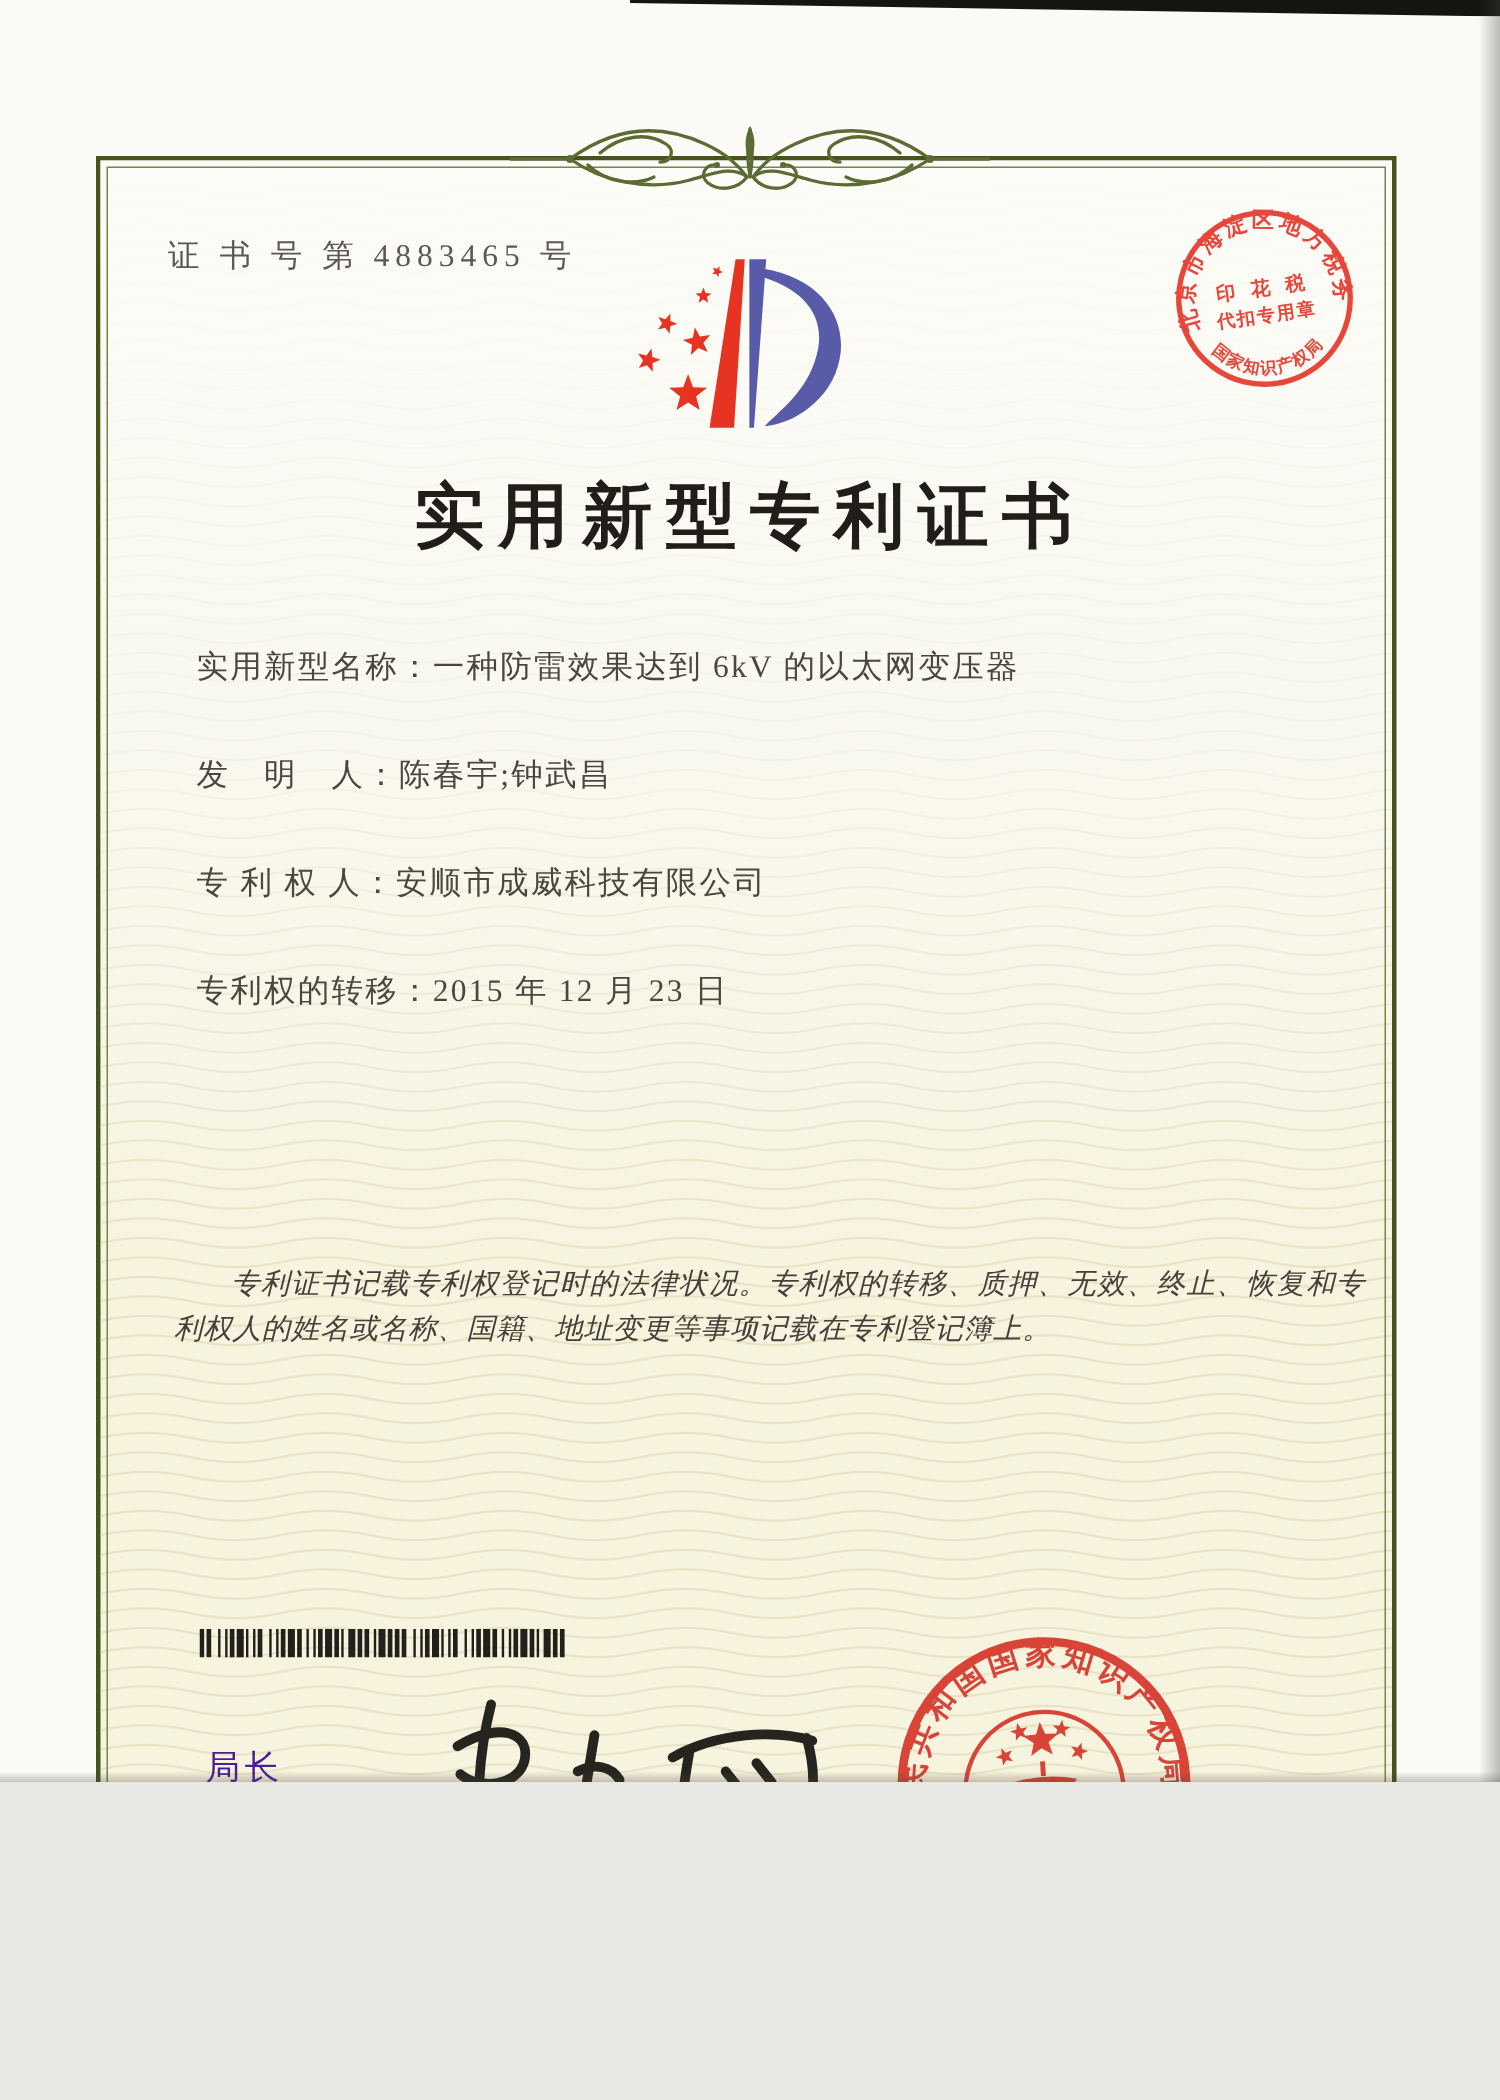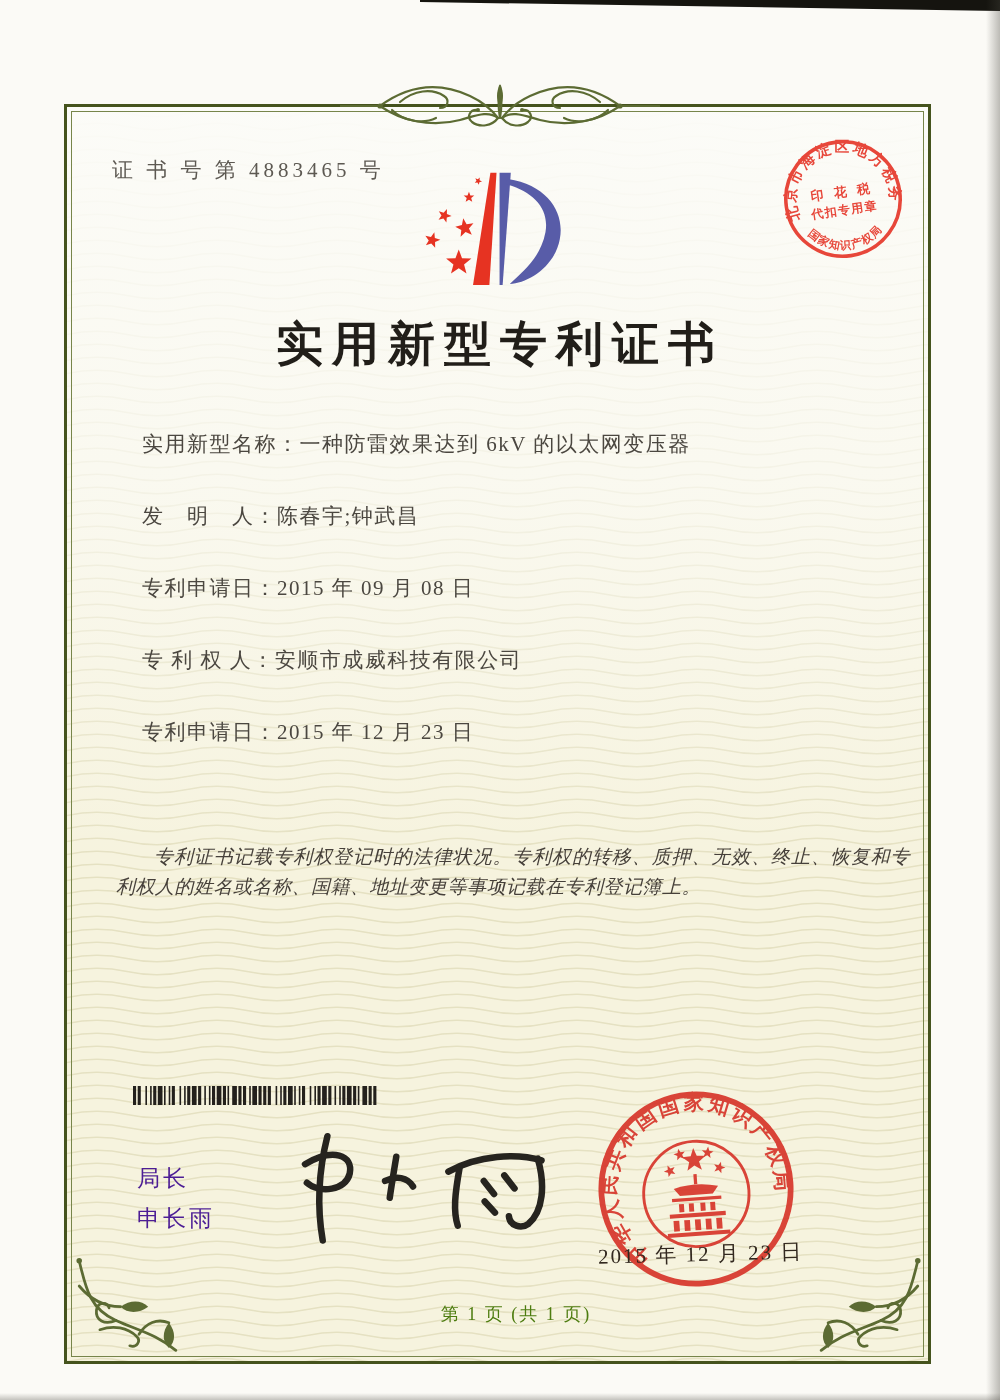"证 书 号 第 4883465" .page { height: 1400px -> 1188px }
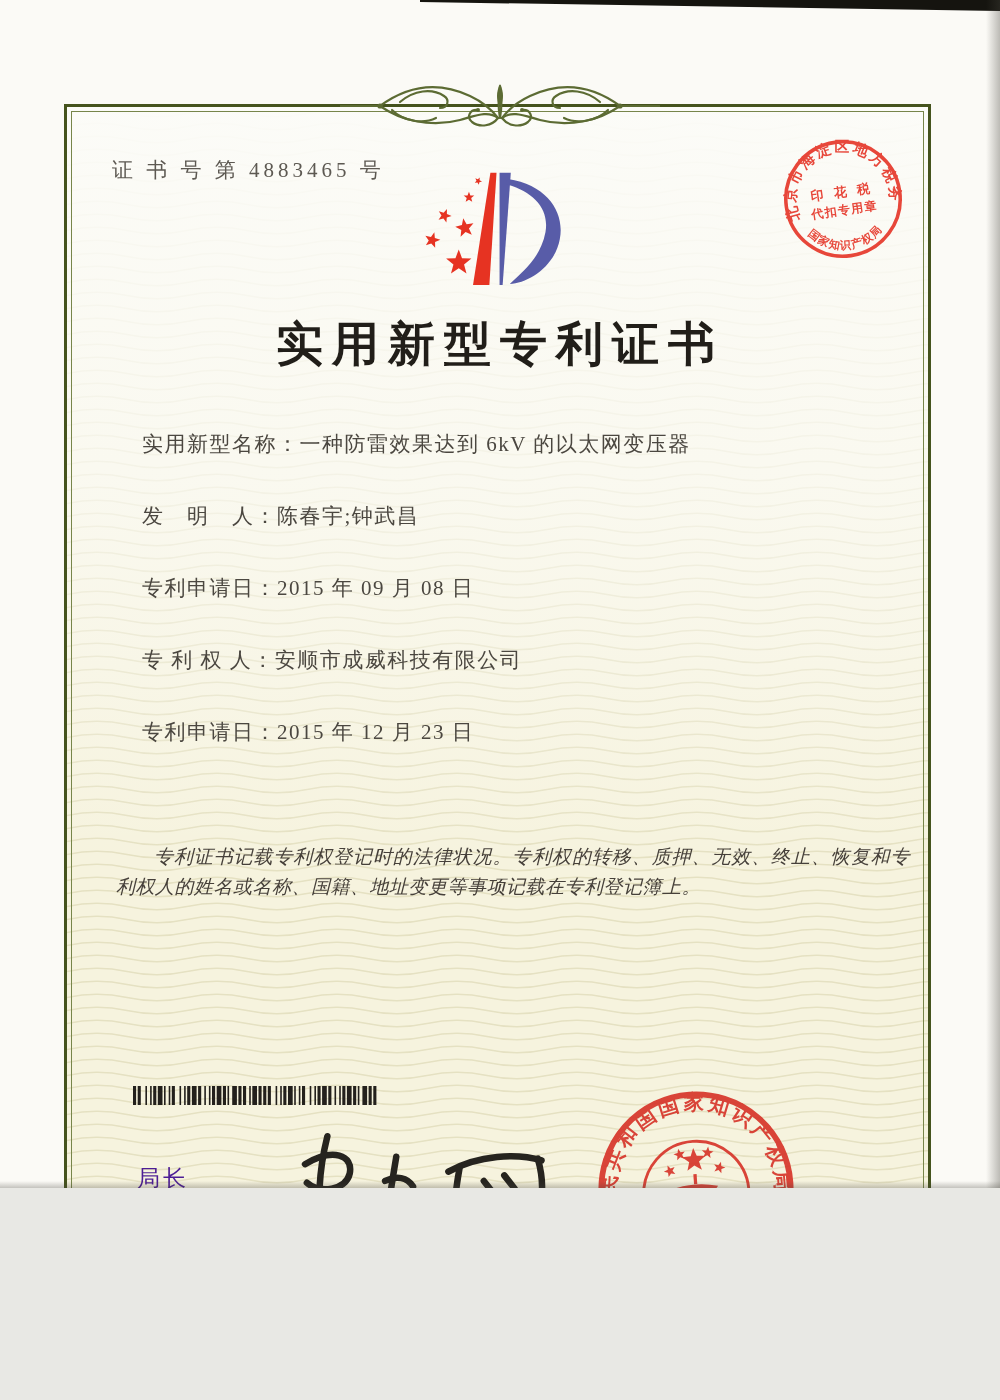"实用新型名称：一种防雷效果达到 6kV 的以太网变压器" .fields { margin-left: 11px -> none }
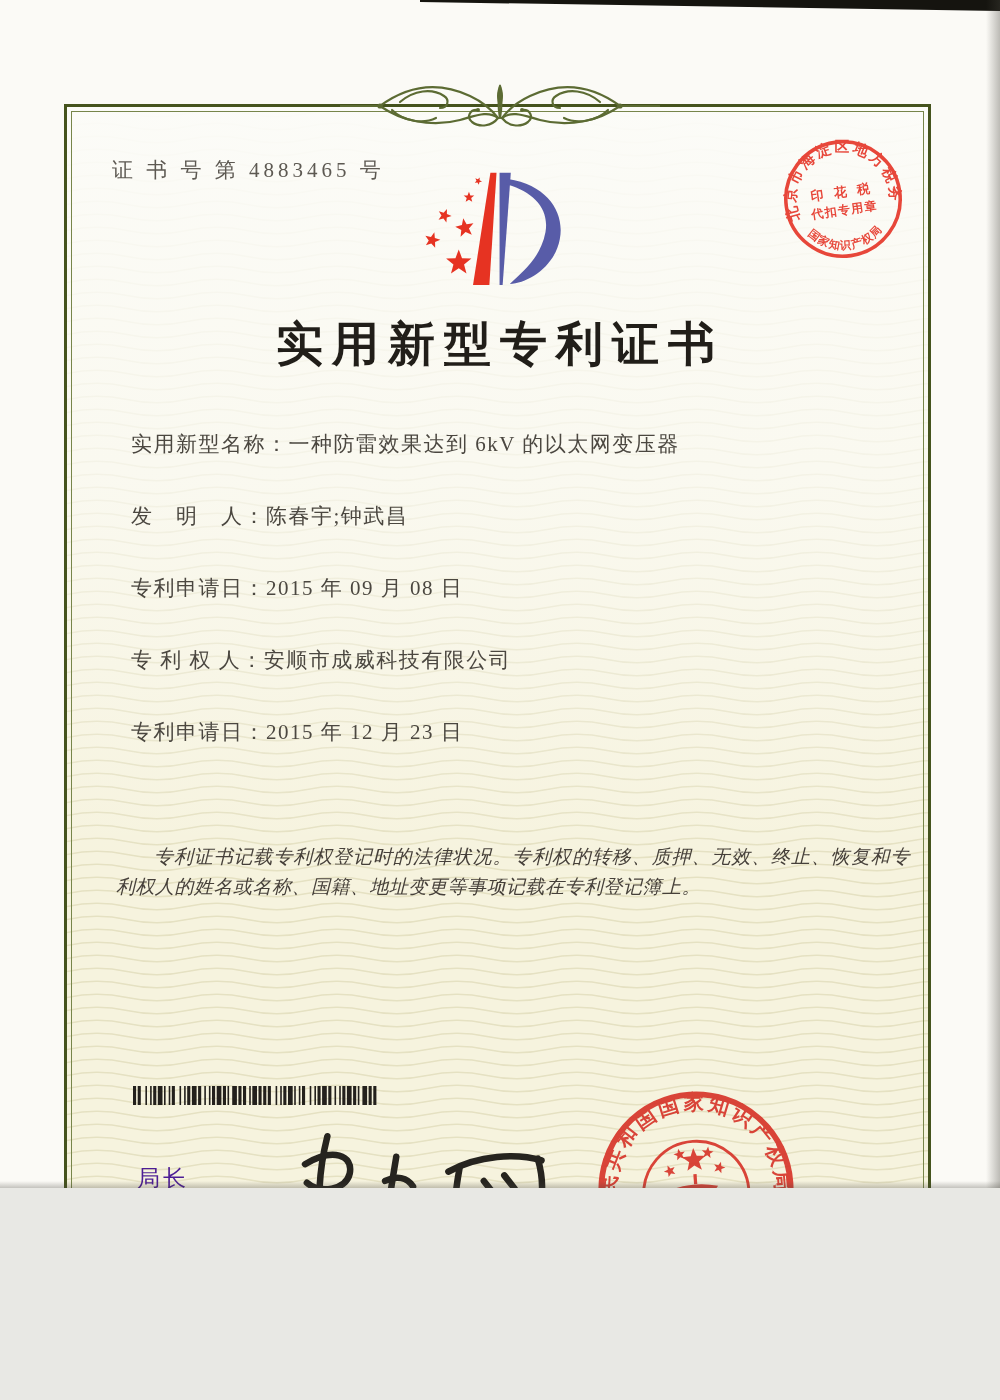"专利申请日：2015 年 09 月 08" div.field-row { html: <div><span>专利申请日：</span><span>2015 年 09 月 08 日</span></div> -> none }
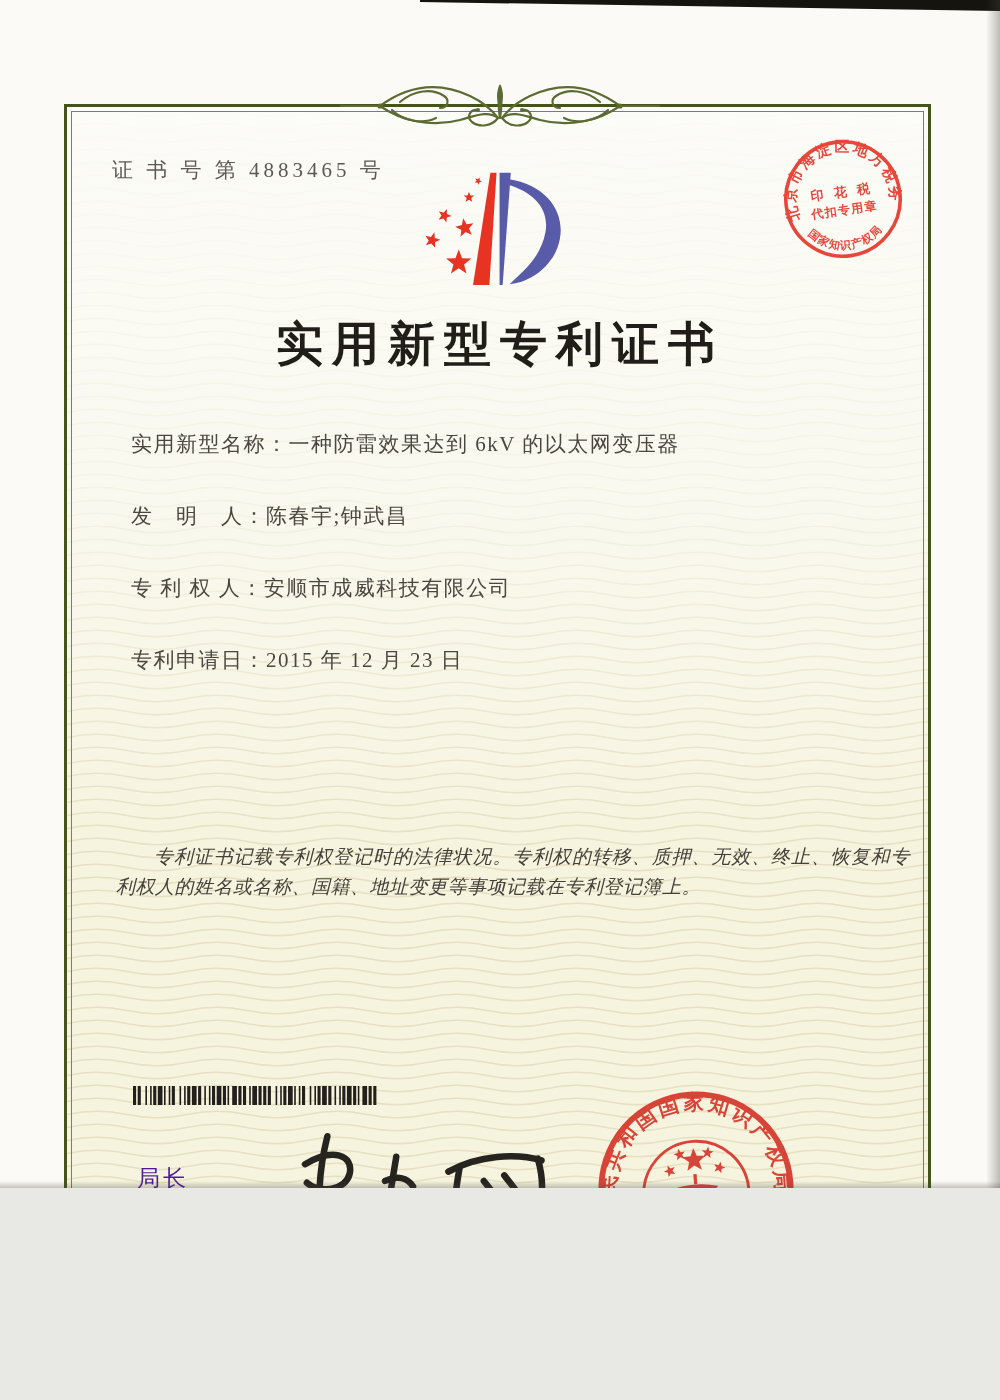"专利申请日：" span { text: 申请日 -> 权的转移 }
